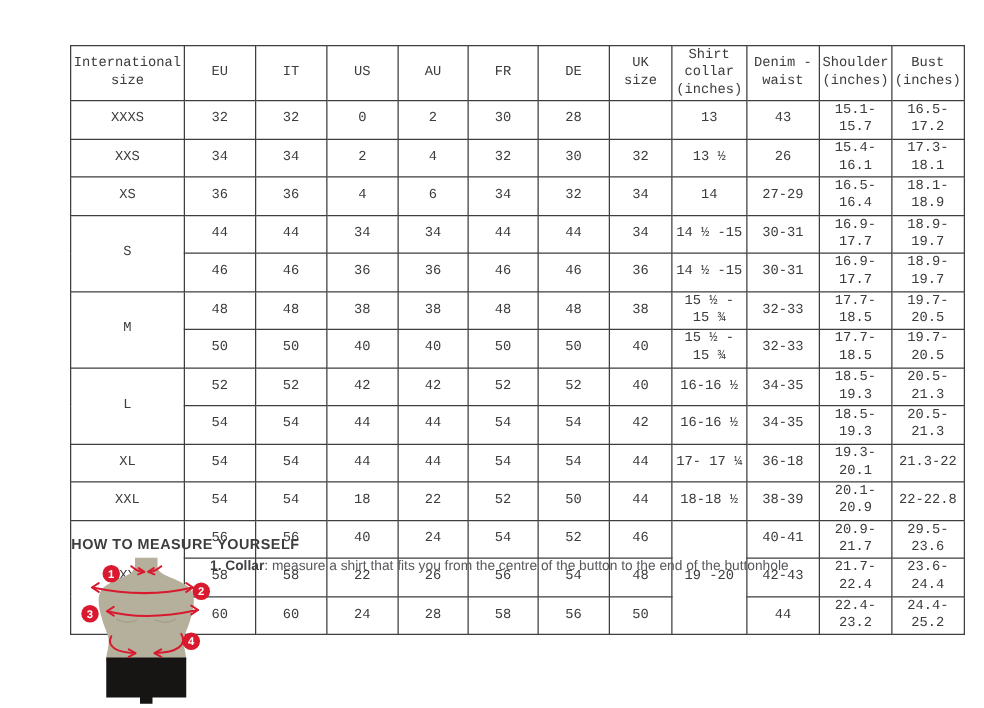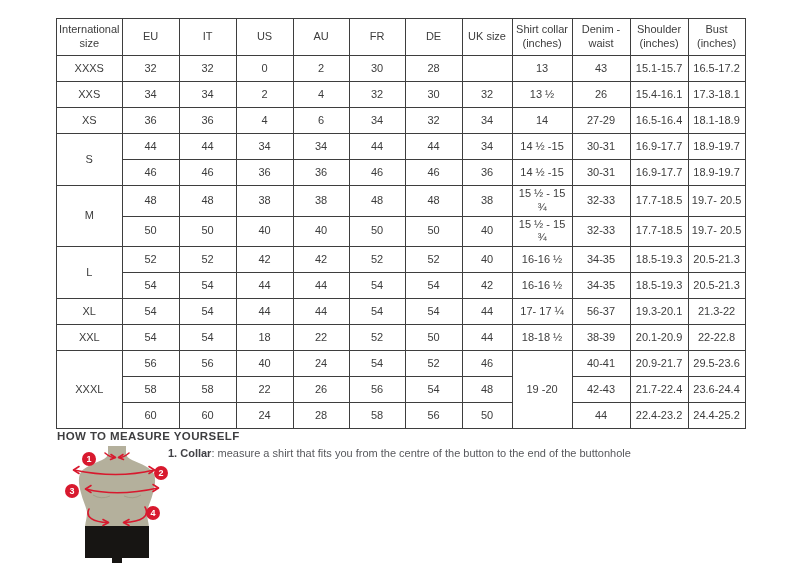"International size" table.size-chart { font-family: none -> Liberation Mono, monospace; top: 18px -> 36px }
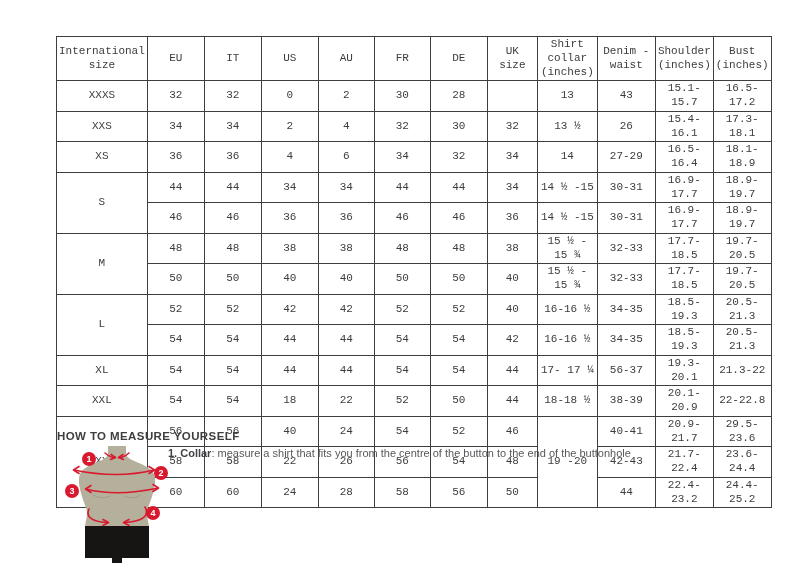"56-37" td { text: 56-37 -> 36-18 }
